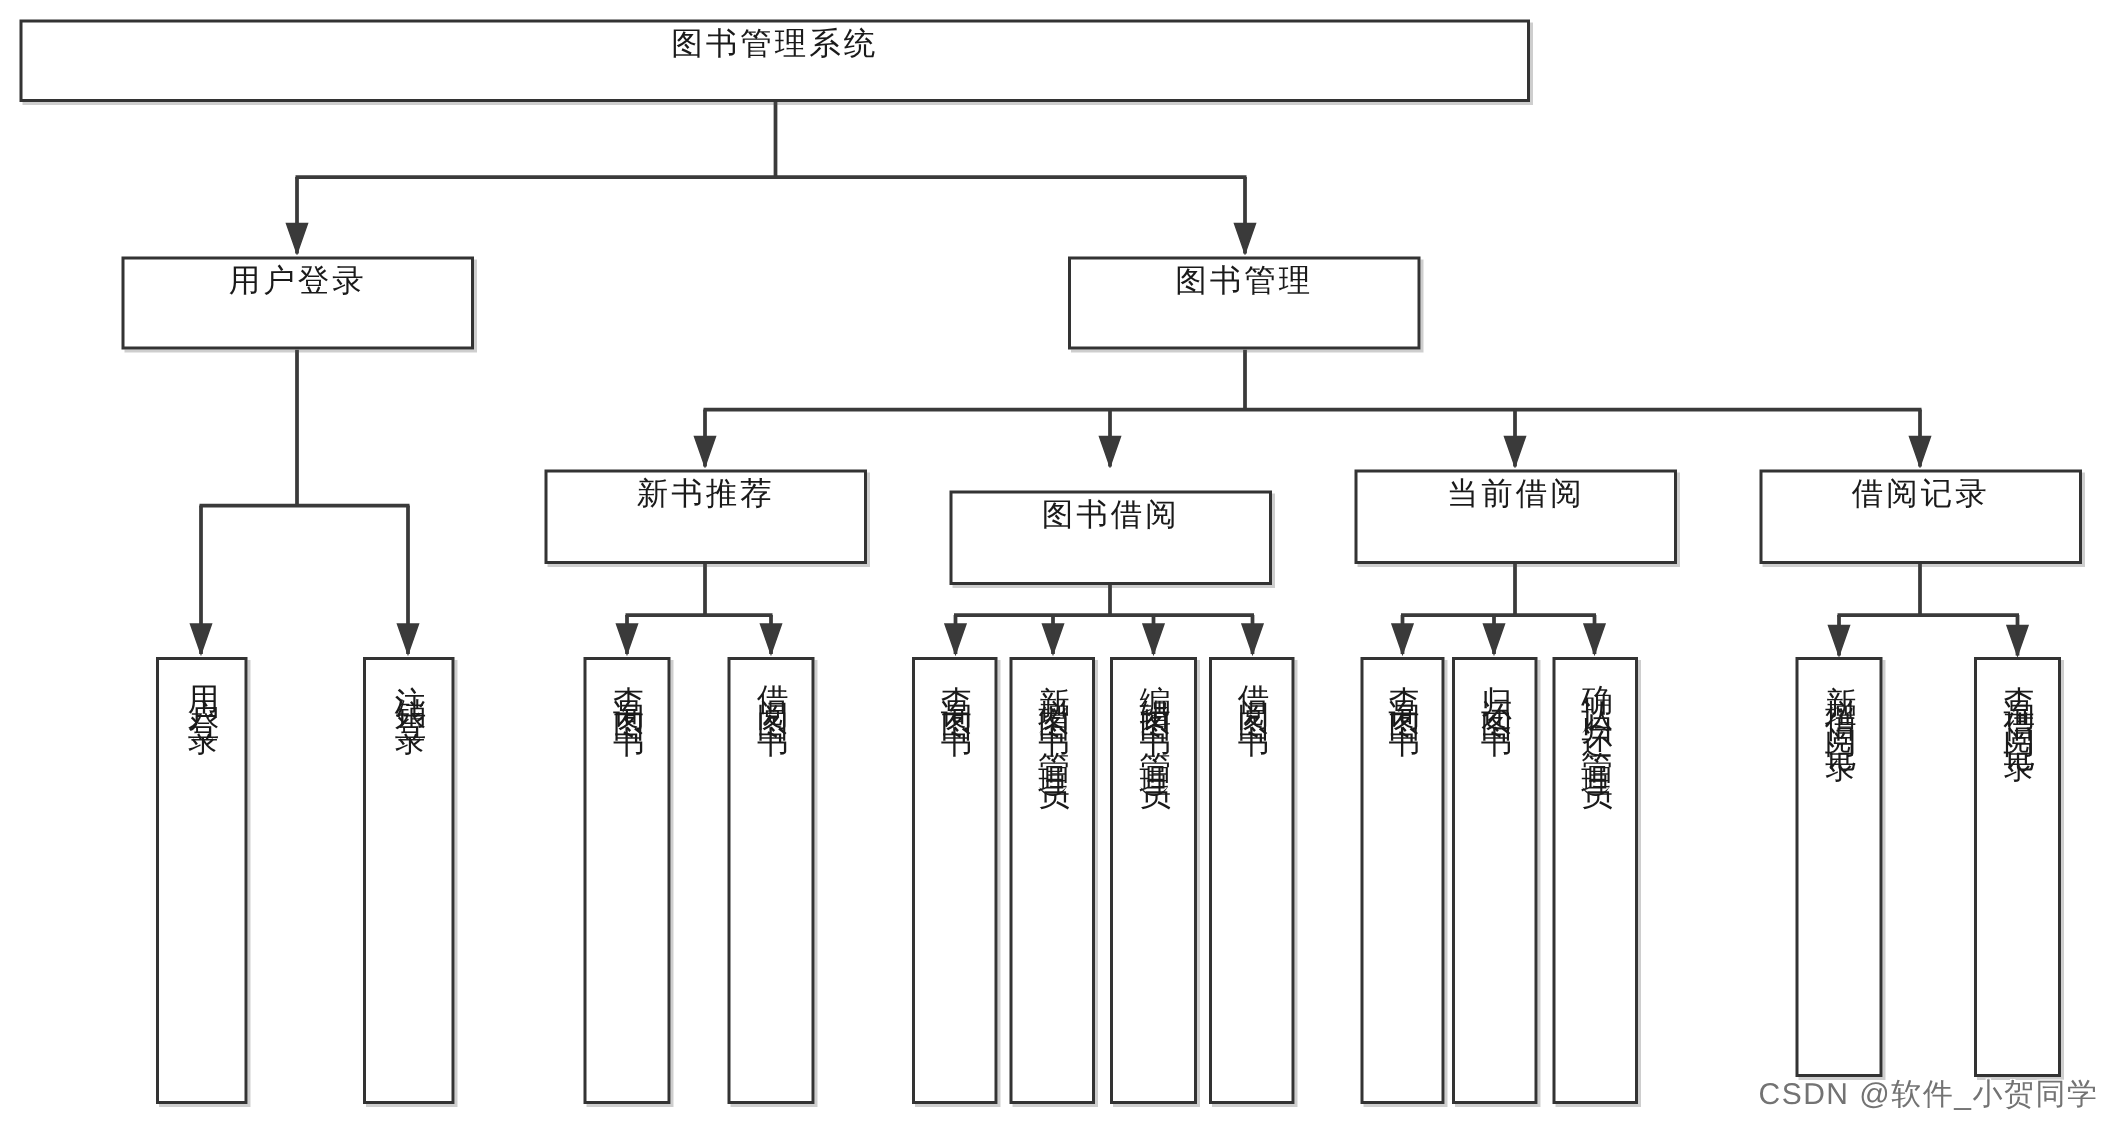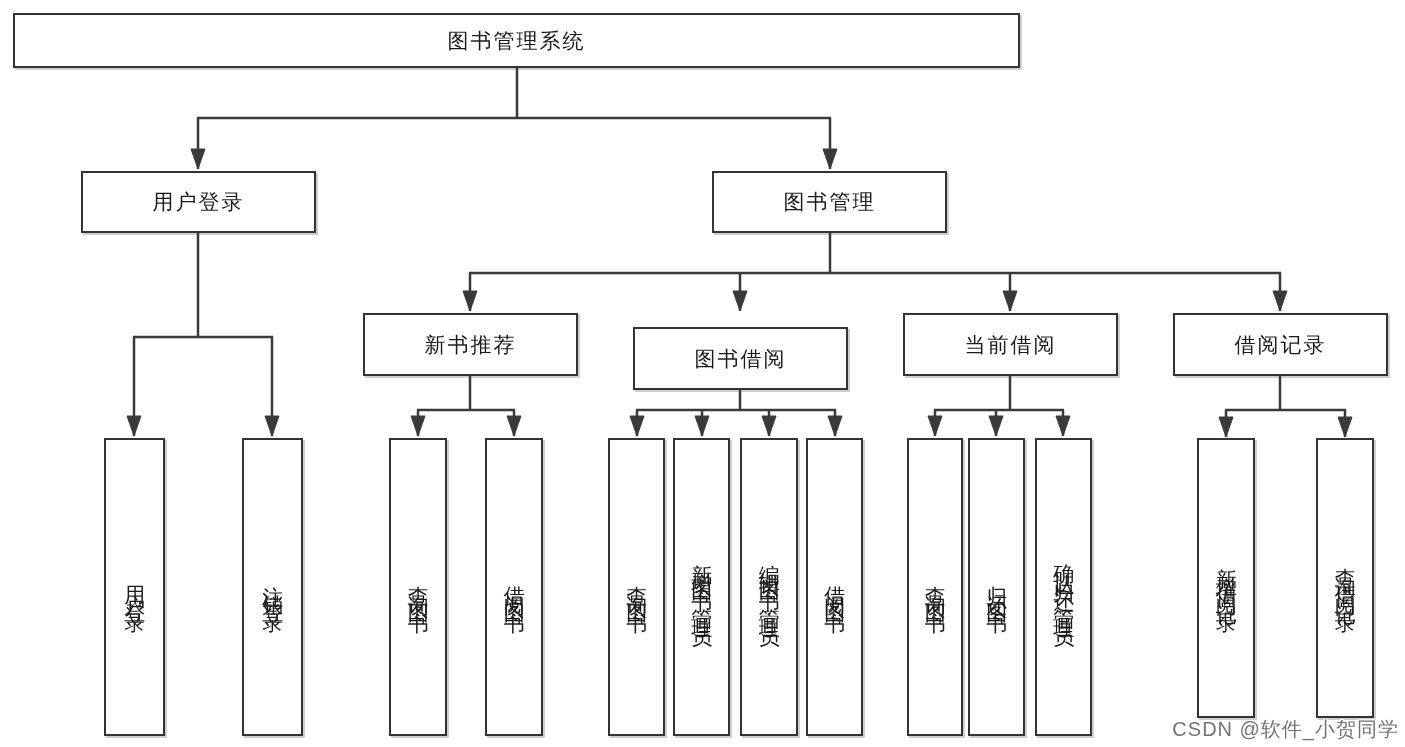"图书管理系统" .node { align-items: center -> flex-start }
